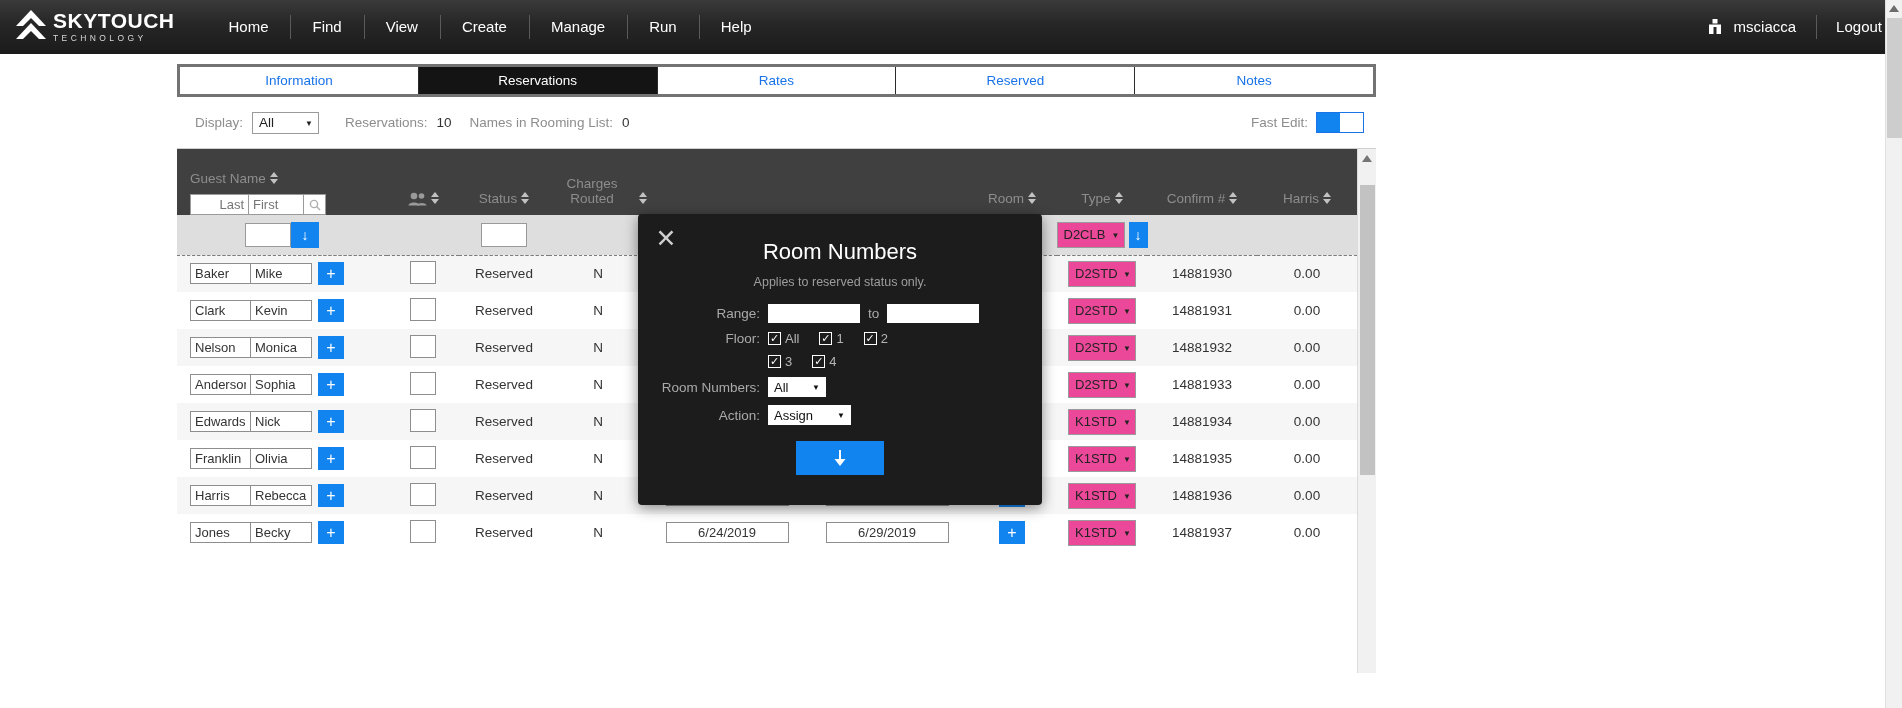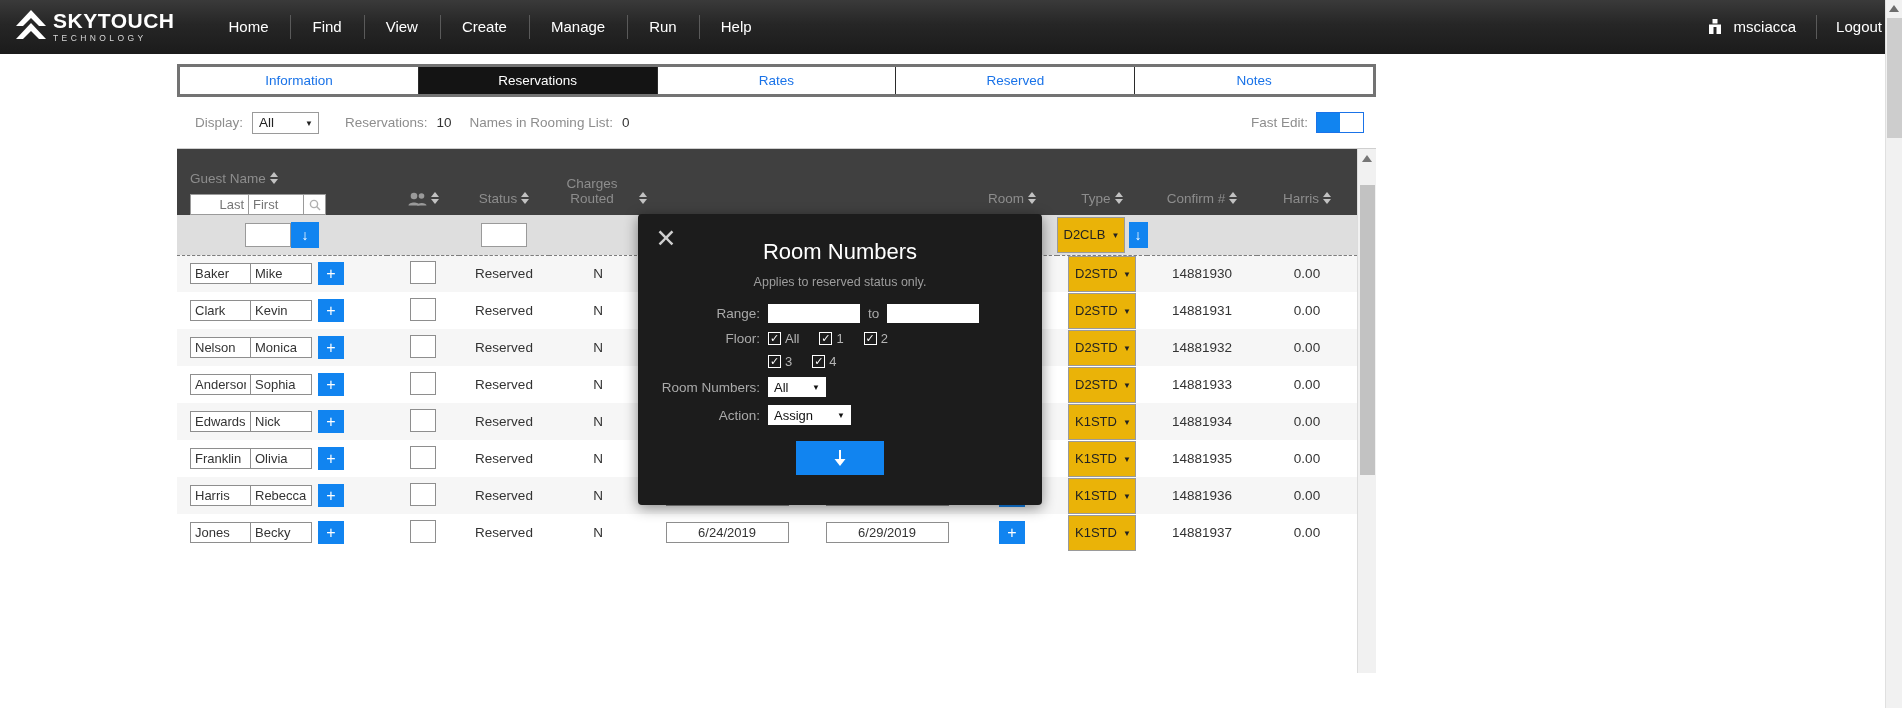"D2CLB" .type-sel { background: #eab308 -> #ec4899; height: 36px -> 26px }
